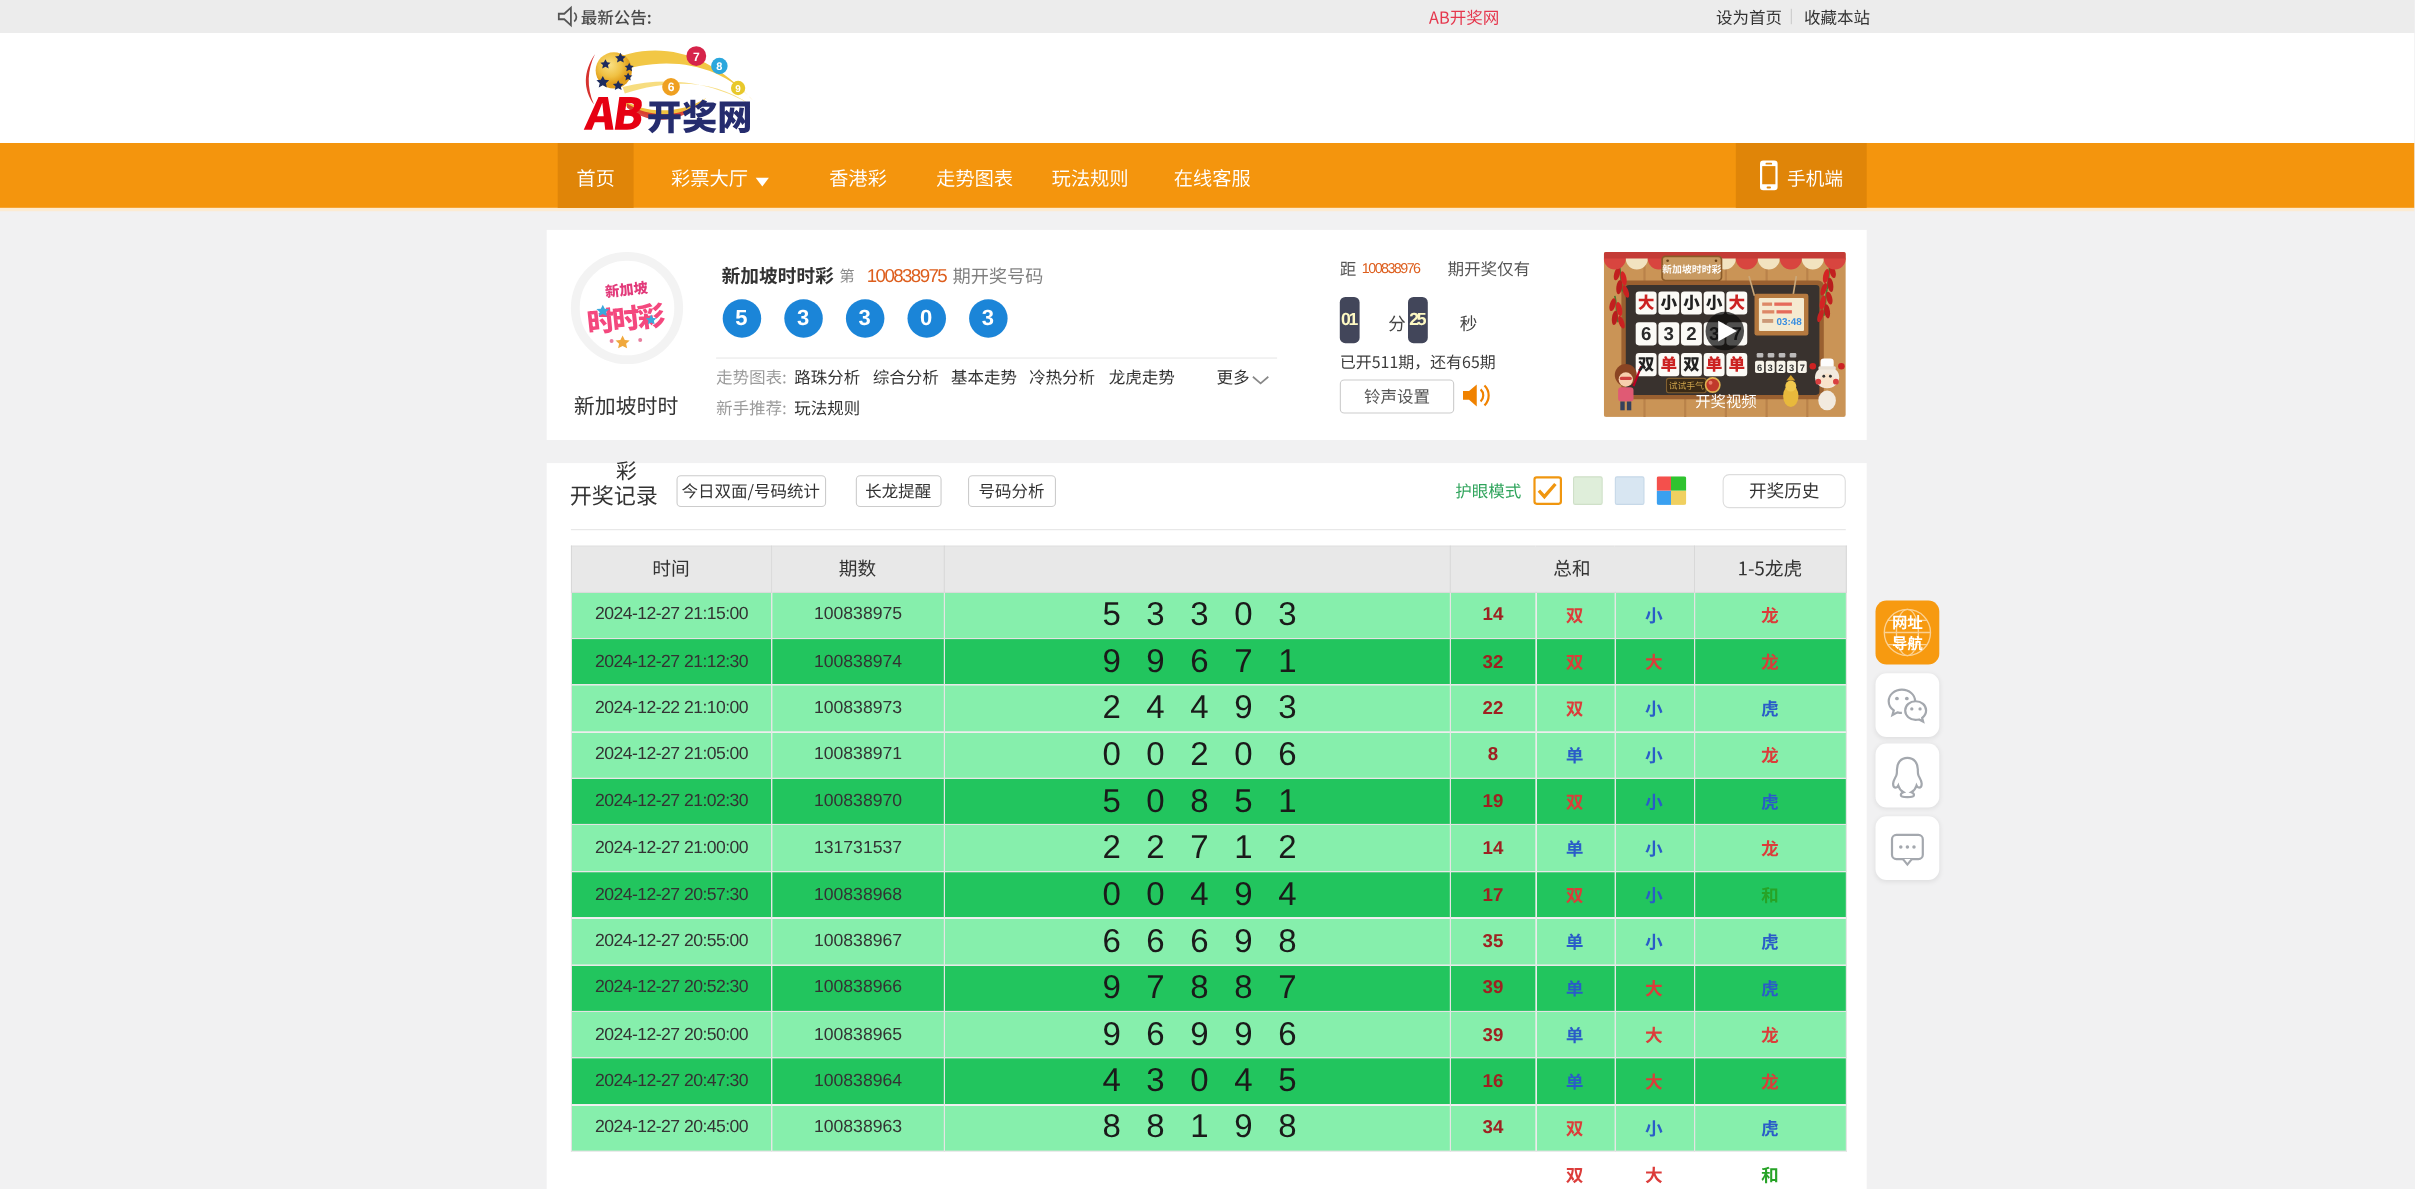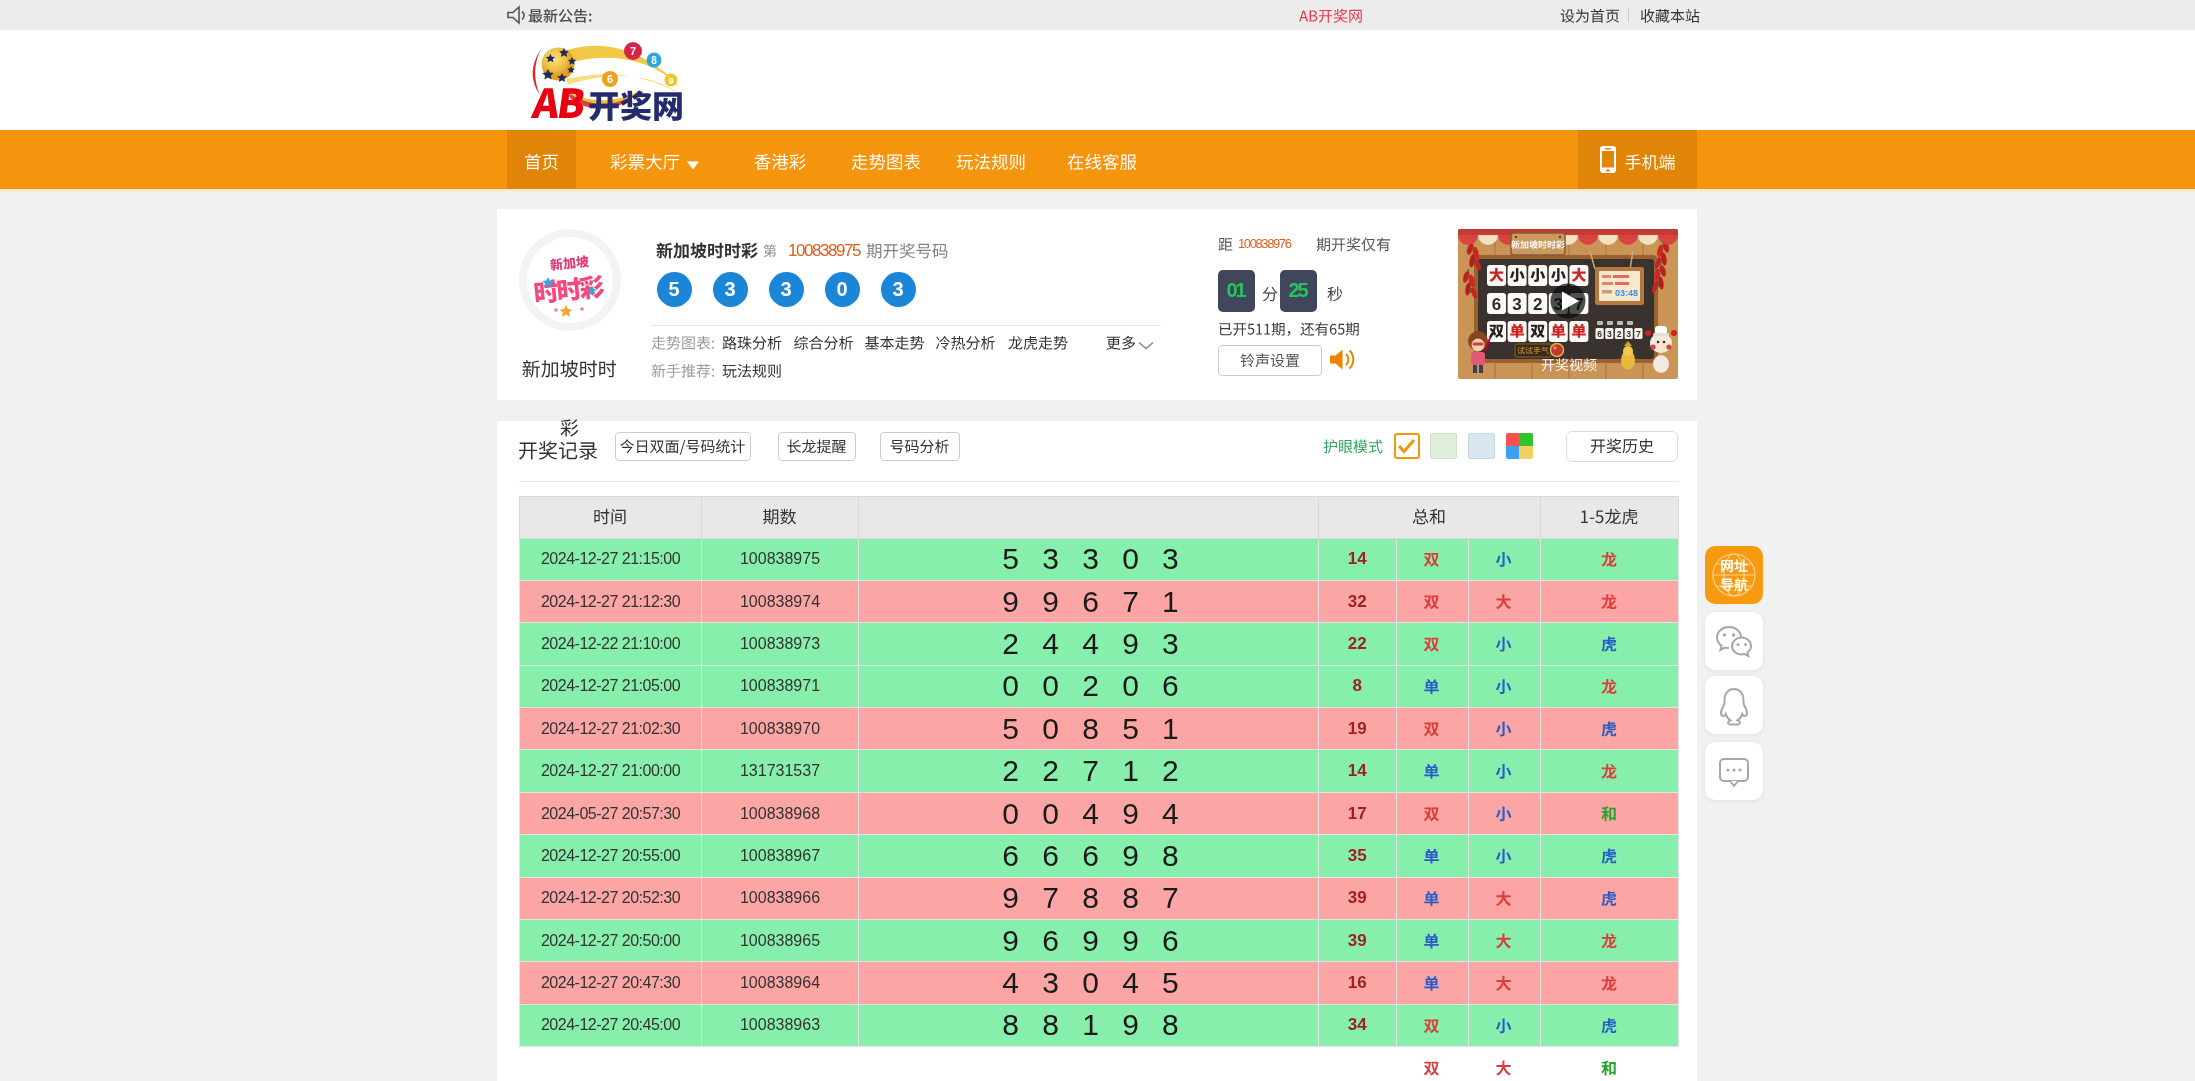"01" .cdbox { color: #22c55e -> #fef9c3; font-size: 20px -> 16px; width: 37px -> 18px }
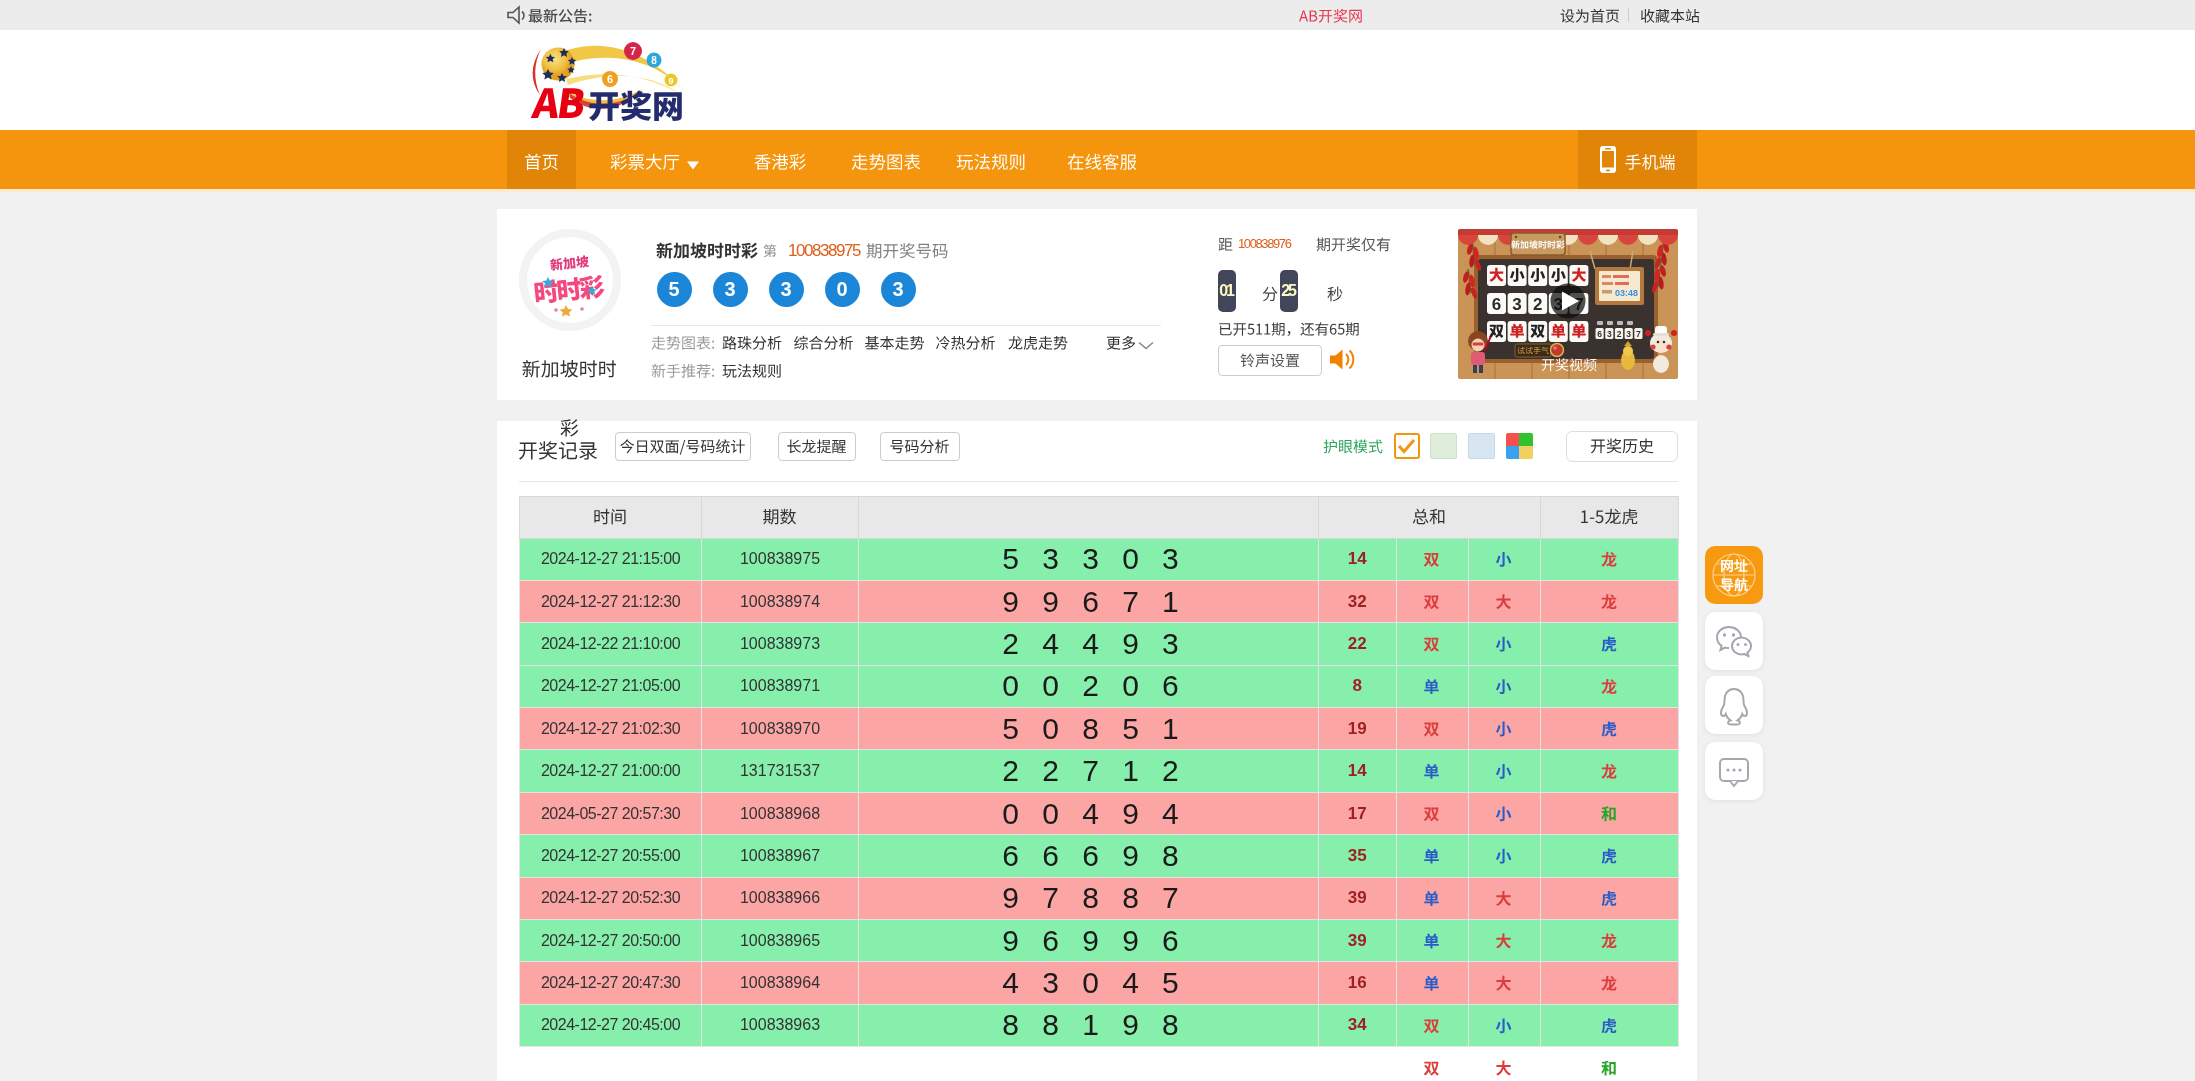"2024-12-27 21:12:30" tbody tr.alt { background: #fca5a5 -> #22c55e }
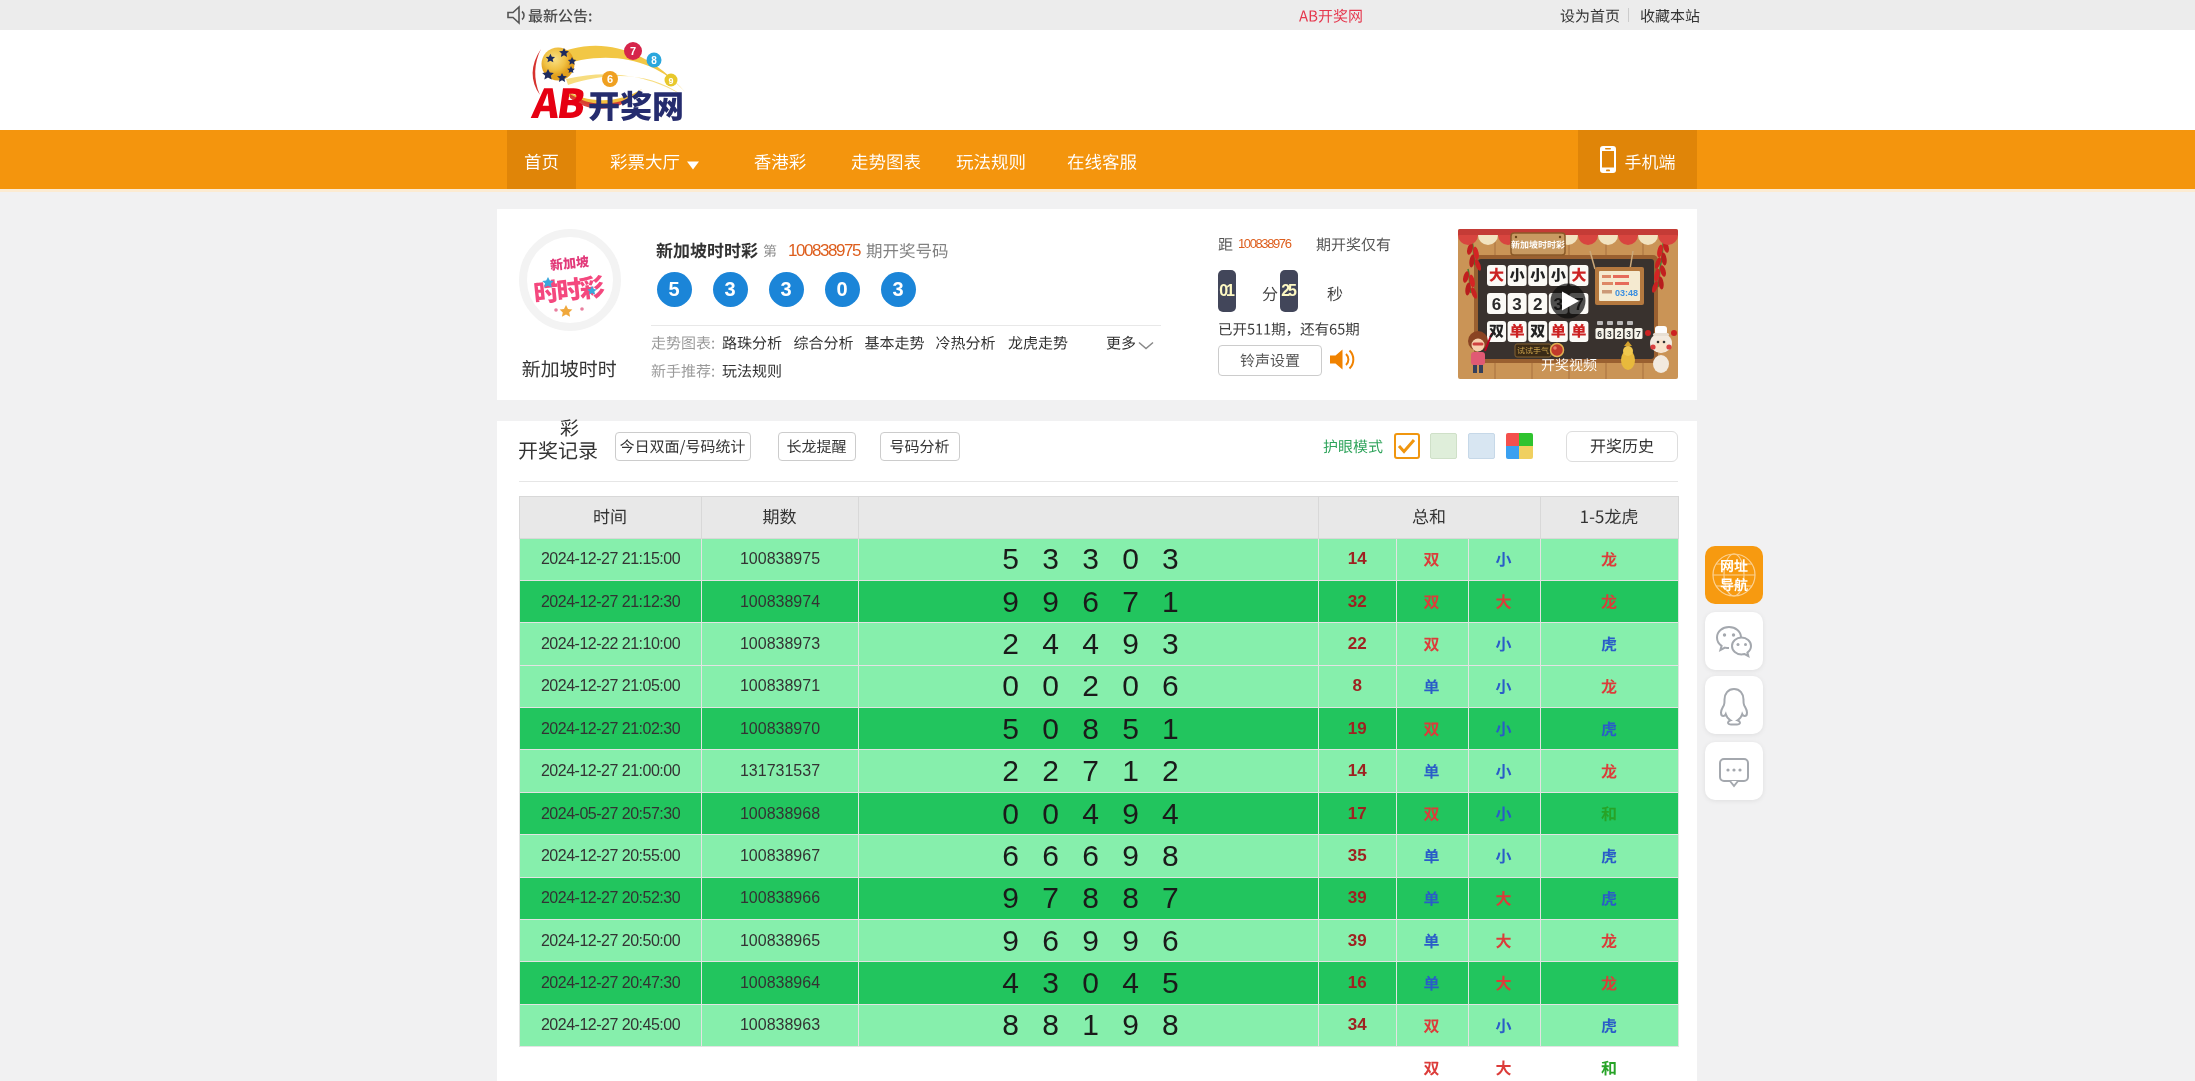"2024-05-27 20:57:30" td.tdate { text: 2024-05-27 -> 2024-12-27 }
